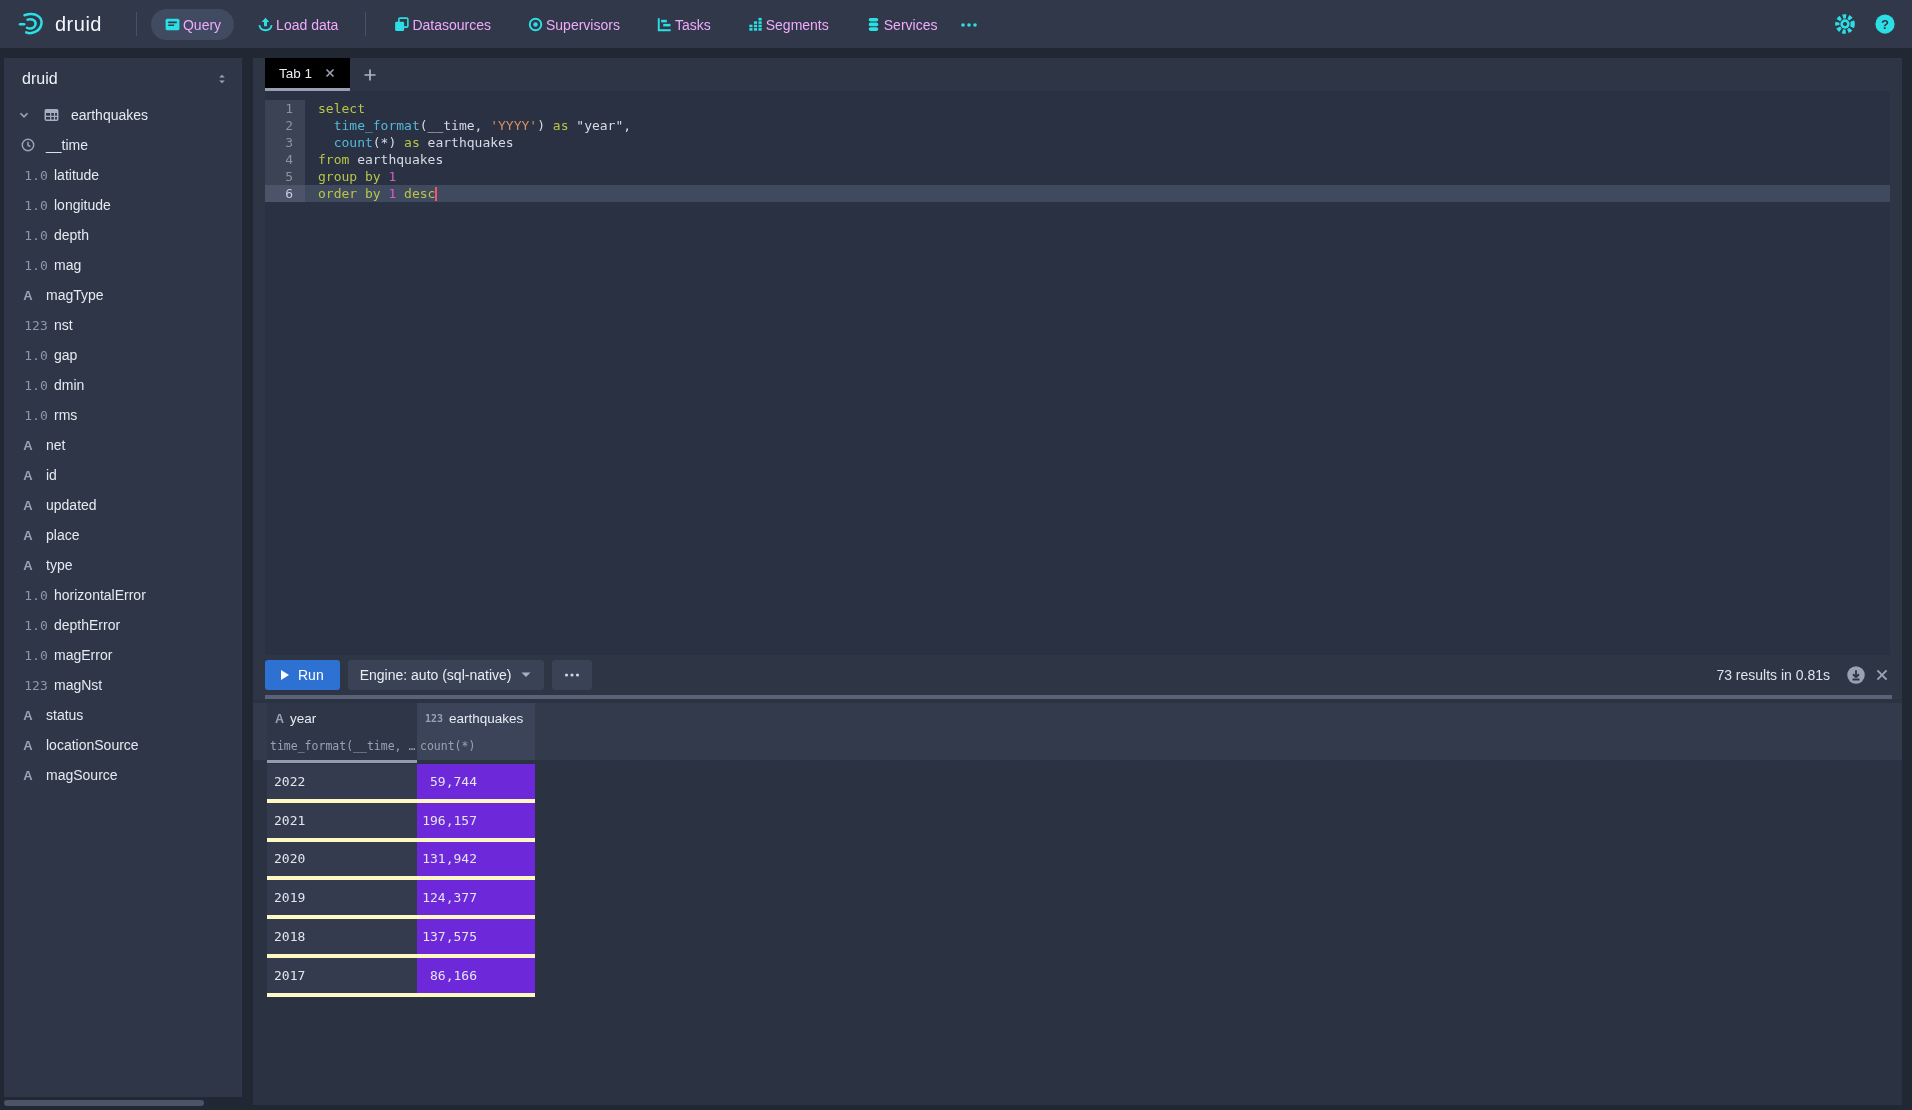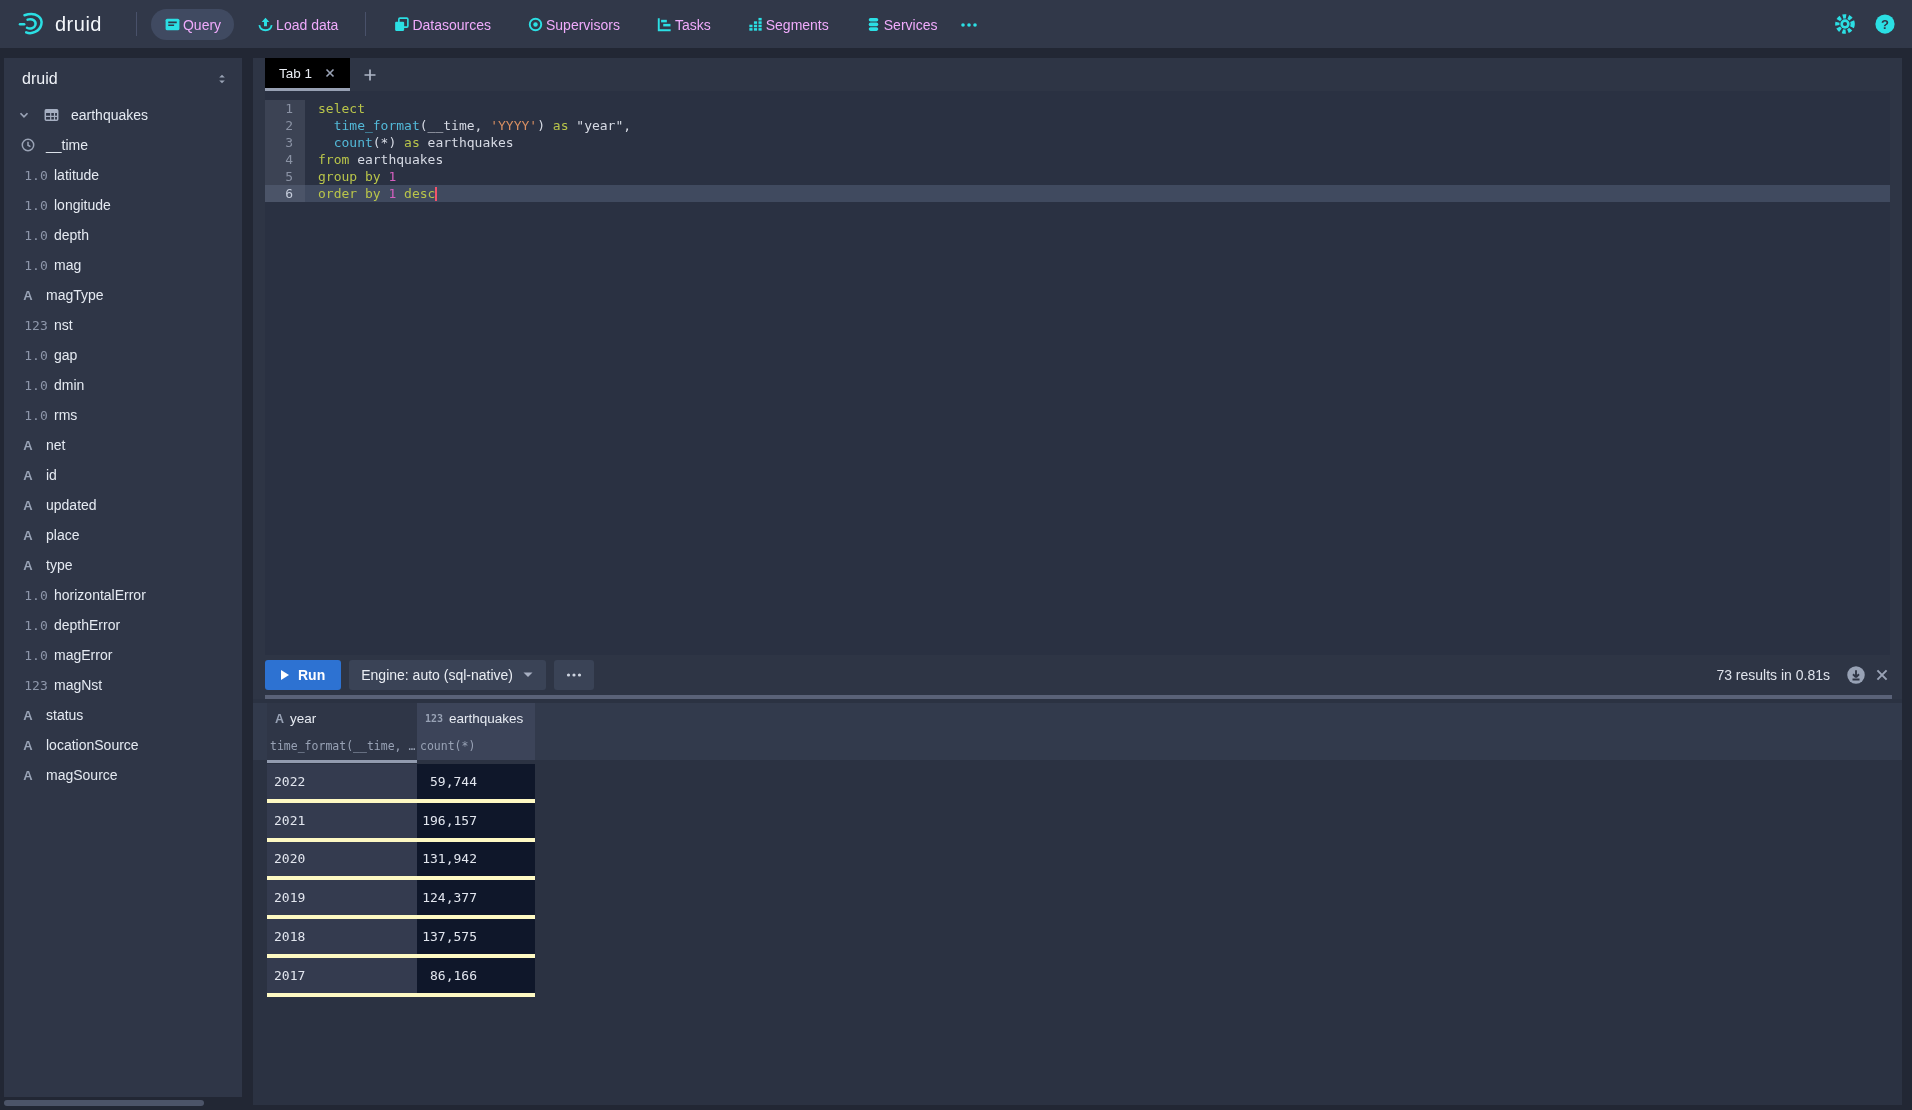"Run" .run-btn { font-weight: bold -> none }
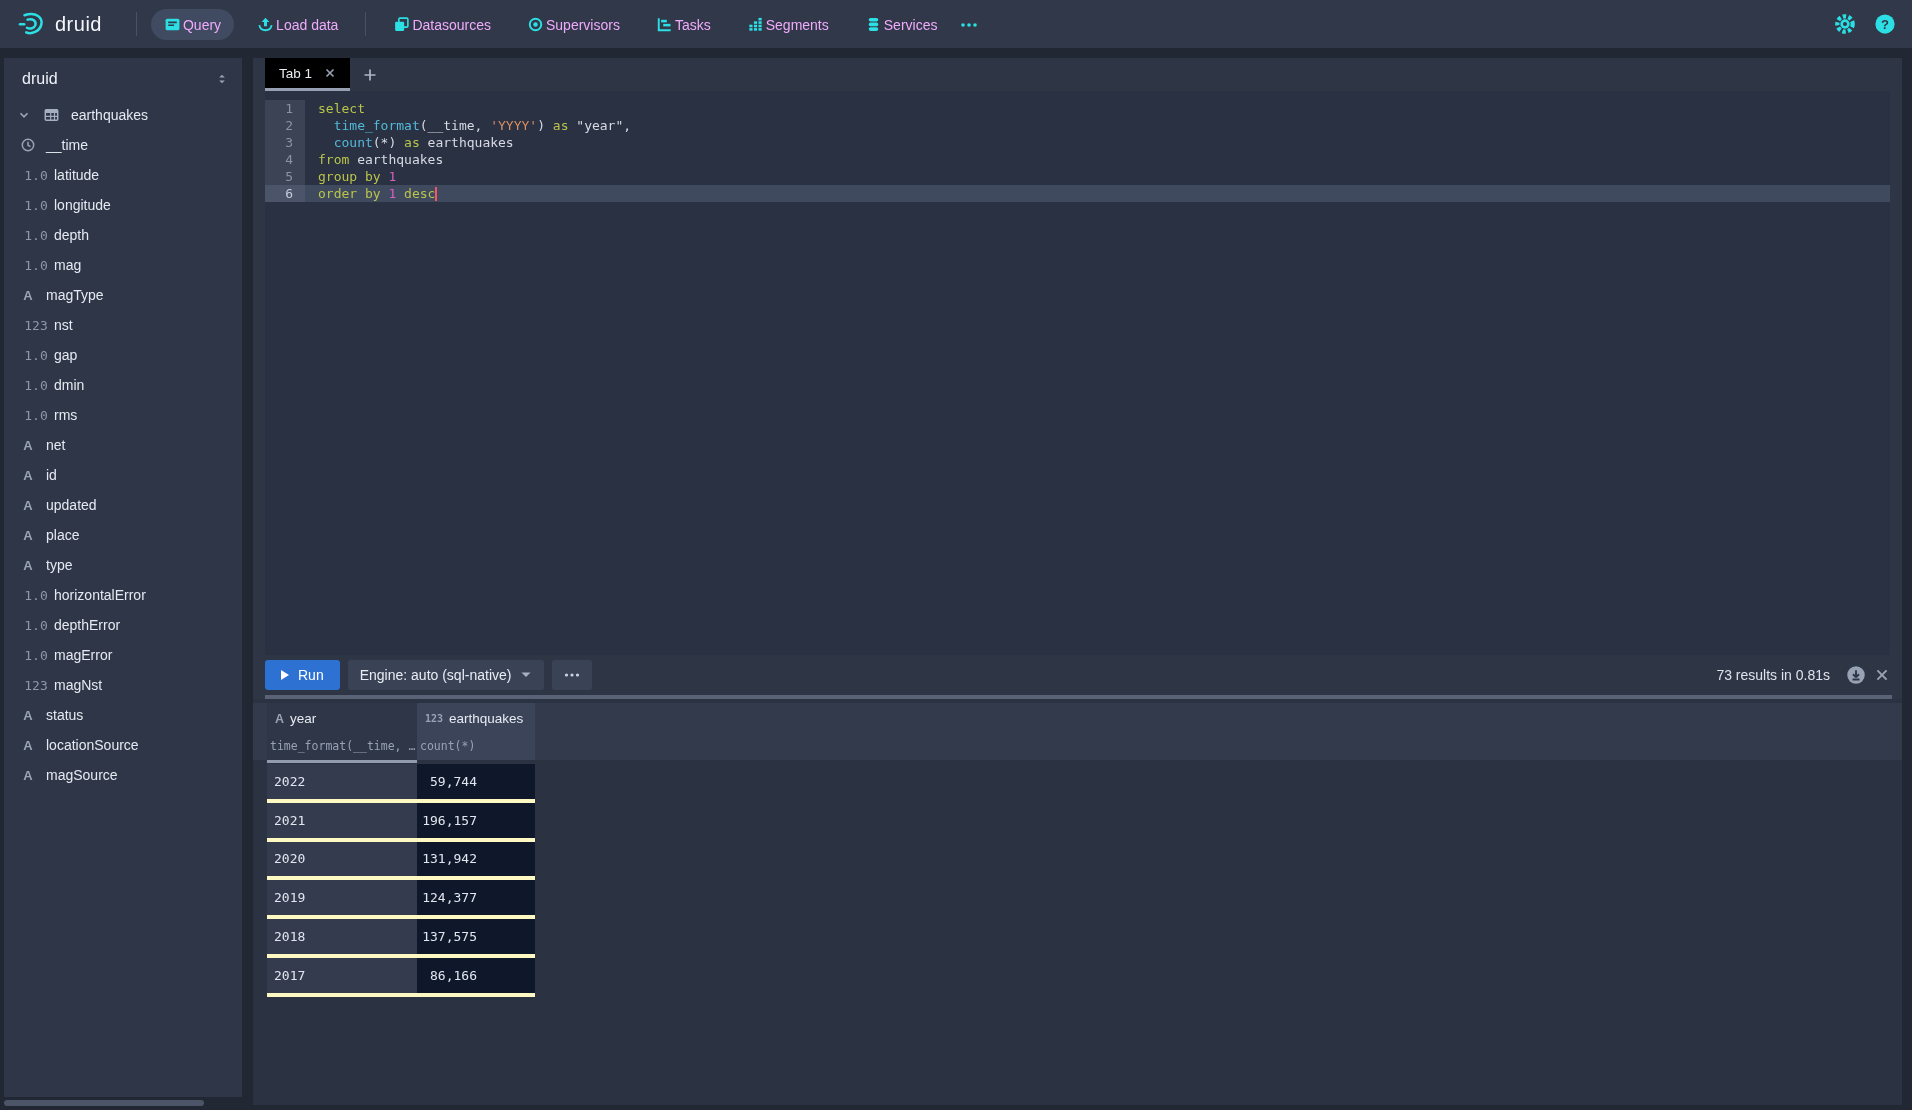"59,744" .cell.c1 { background: #0f172a -> #6d28d9 }
